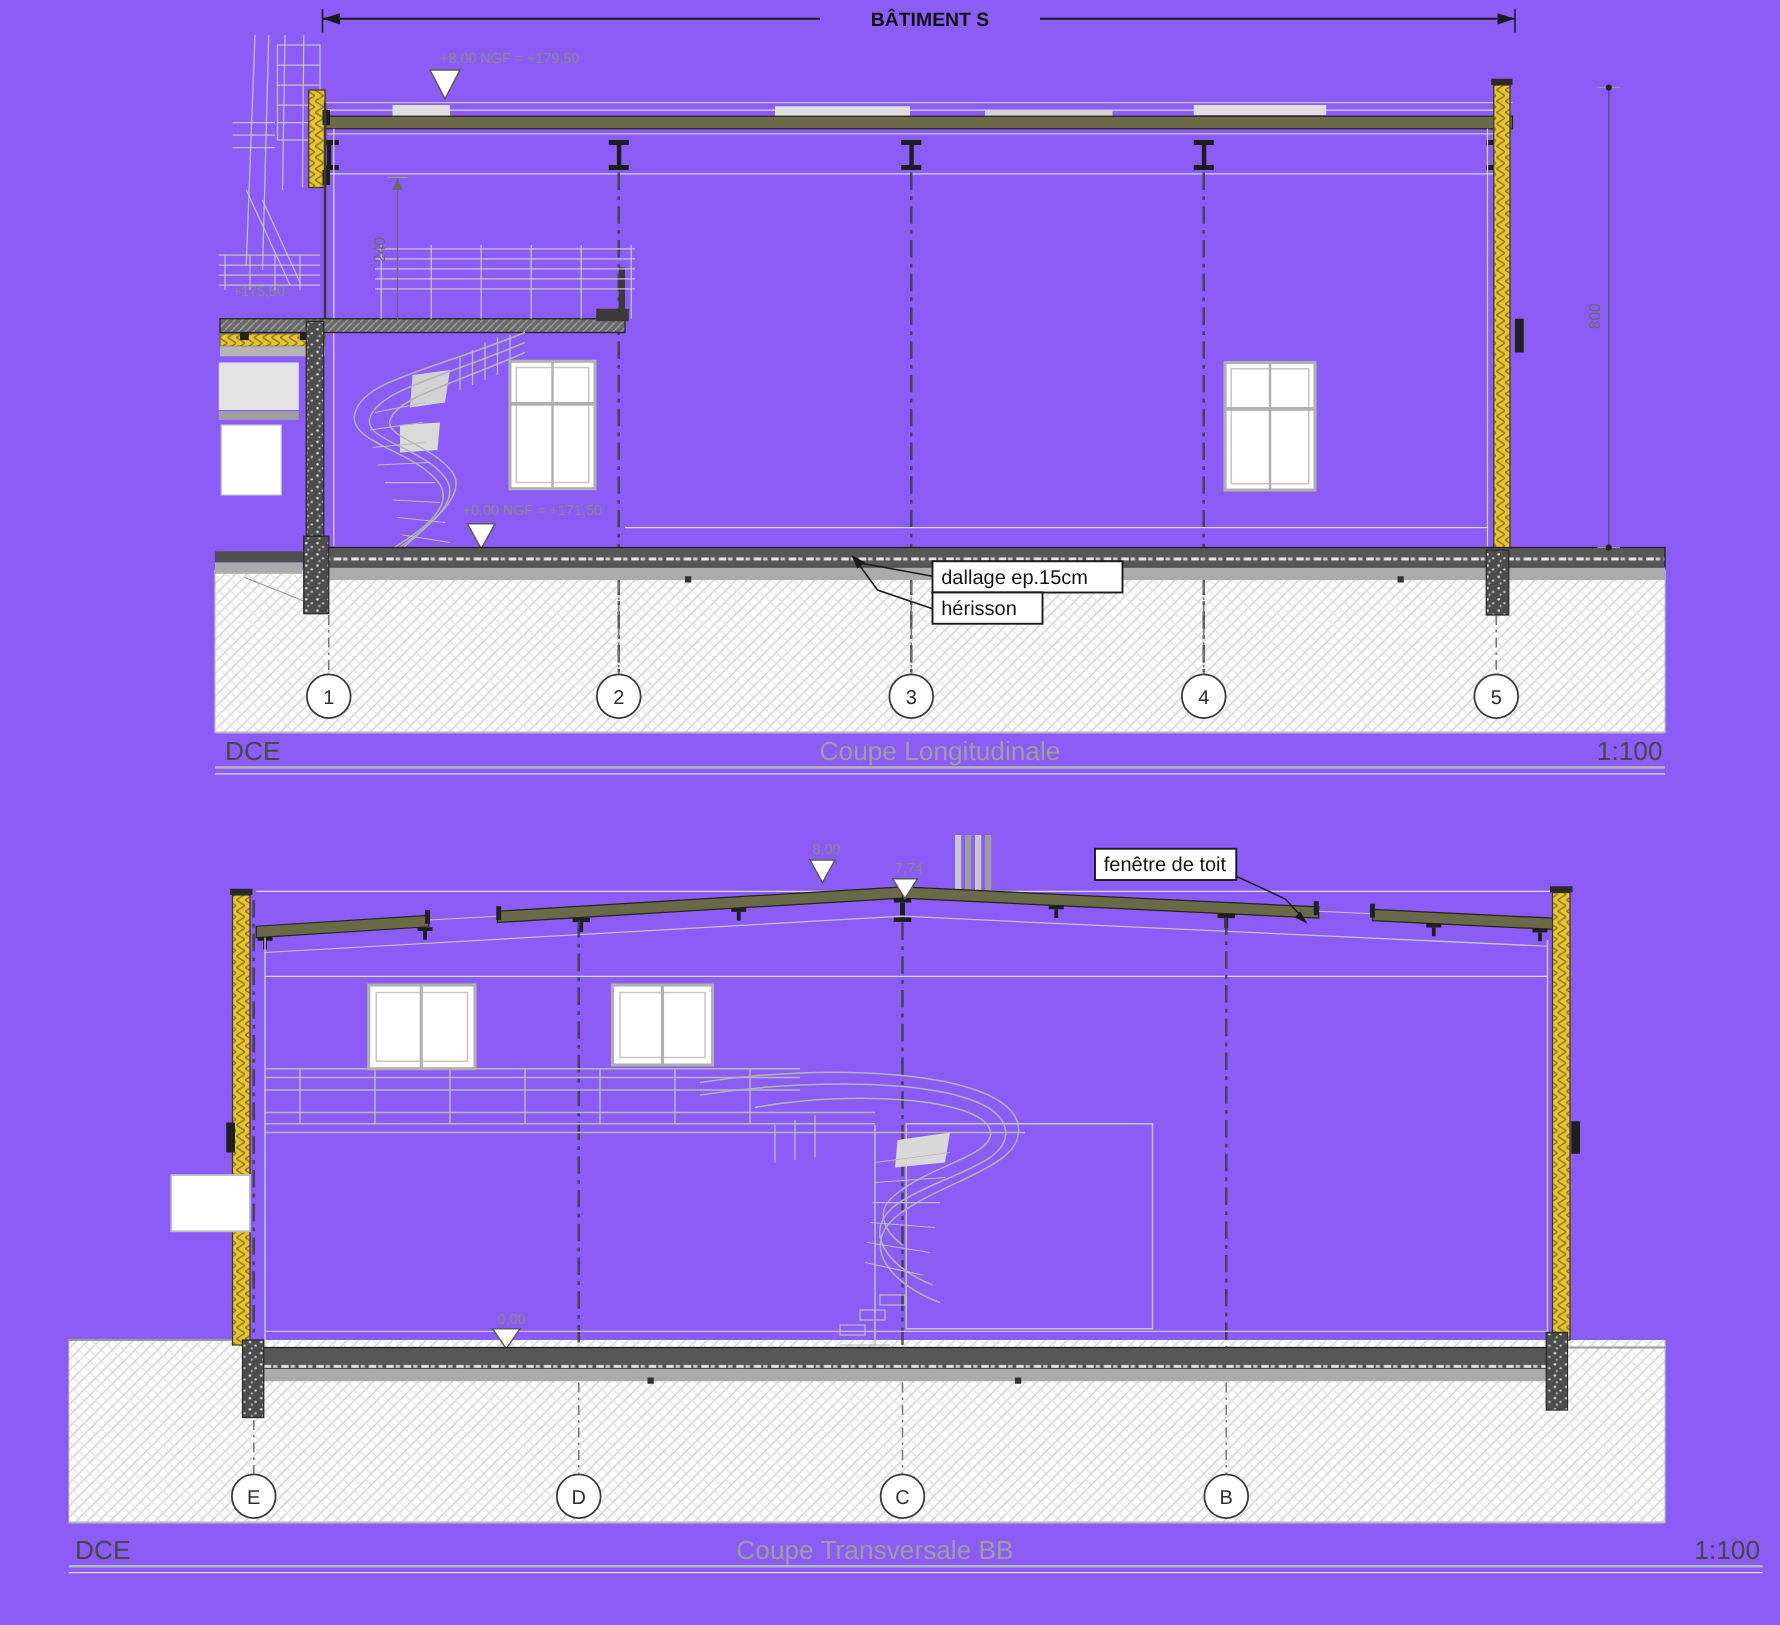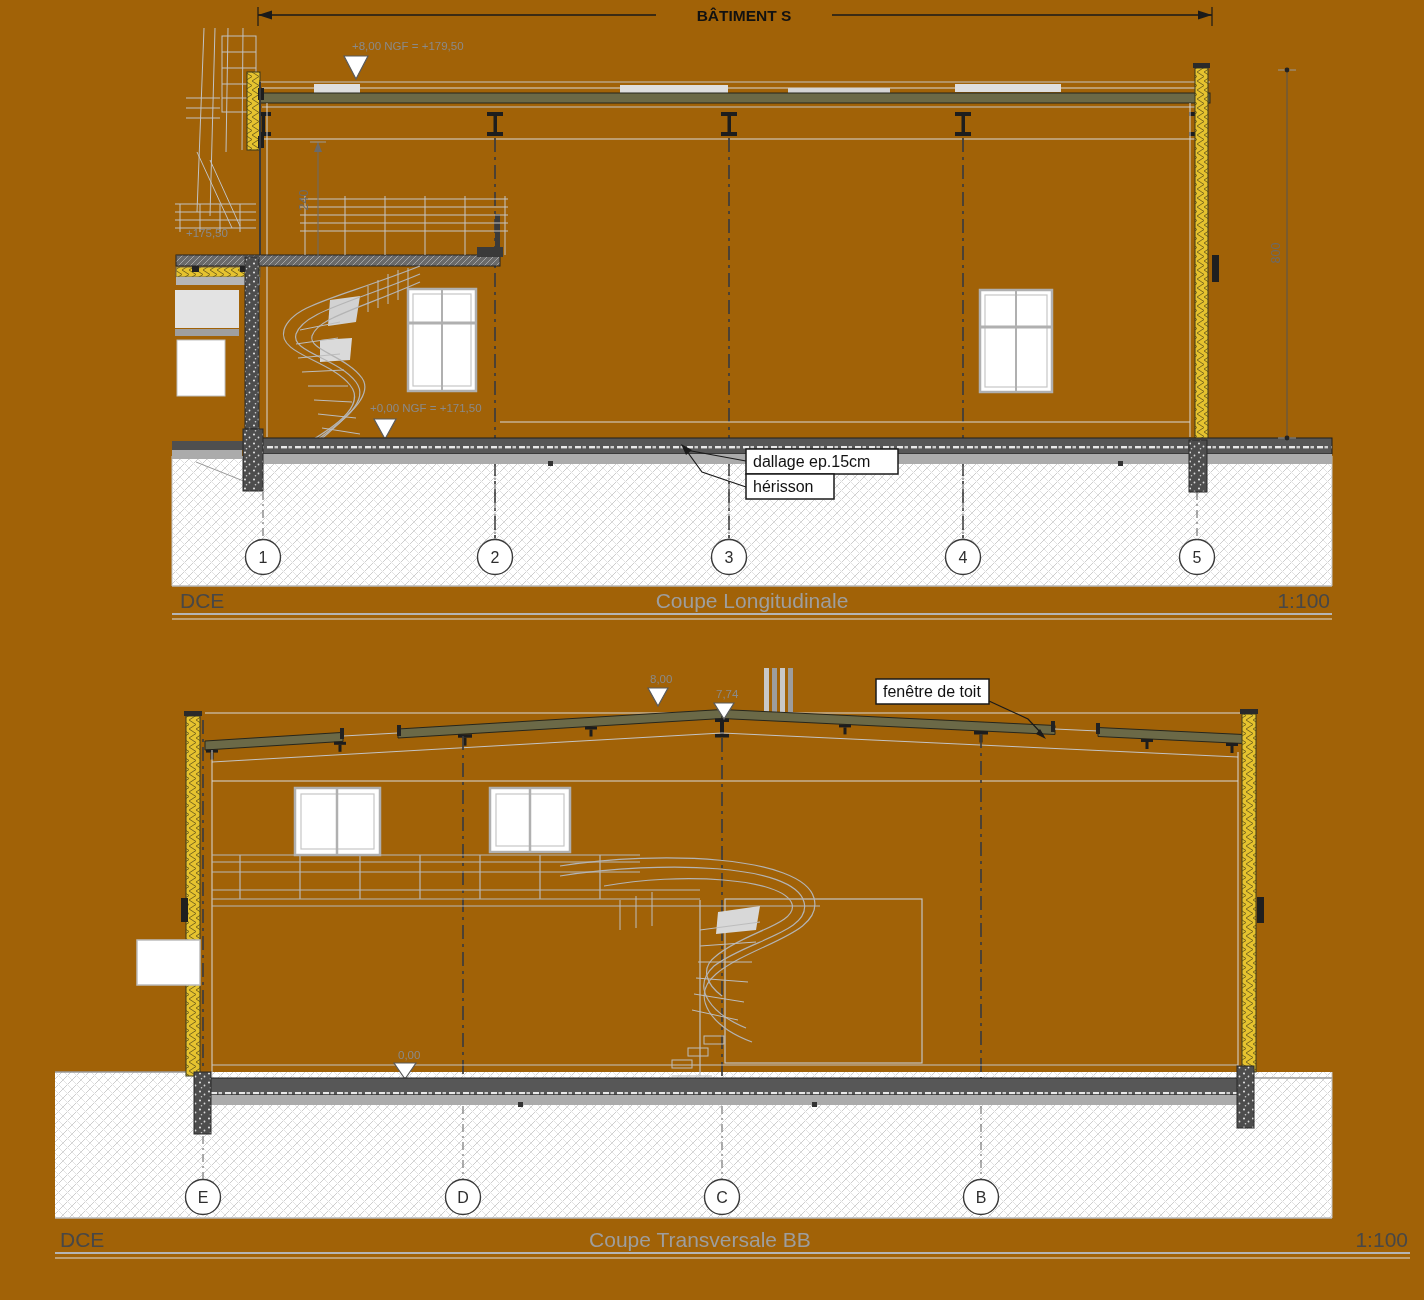"BÂTIMENT S" .canvas { background: #a16207 -> #8b5cf6 }
